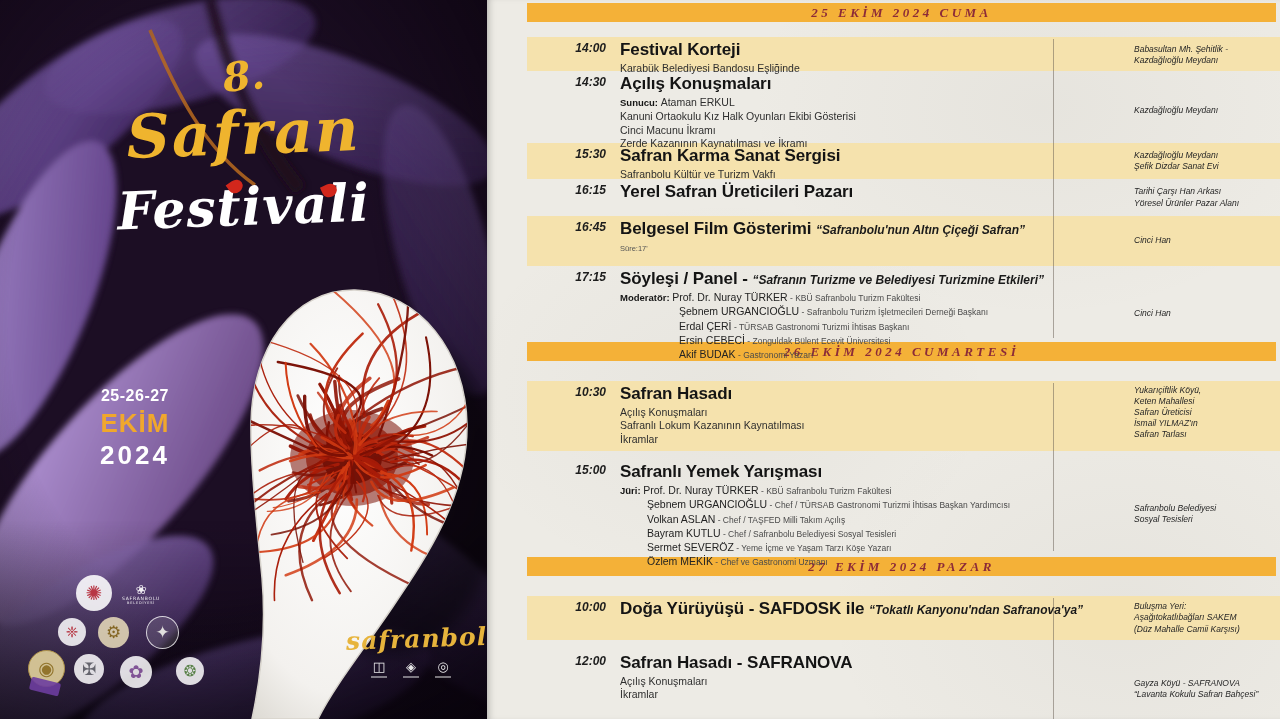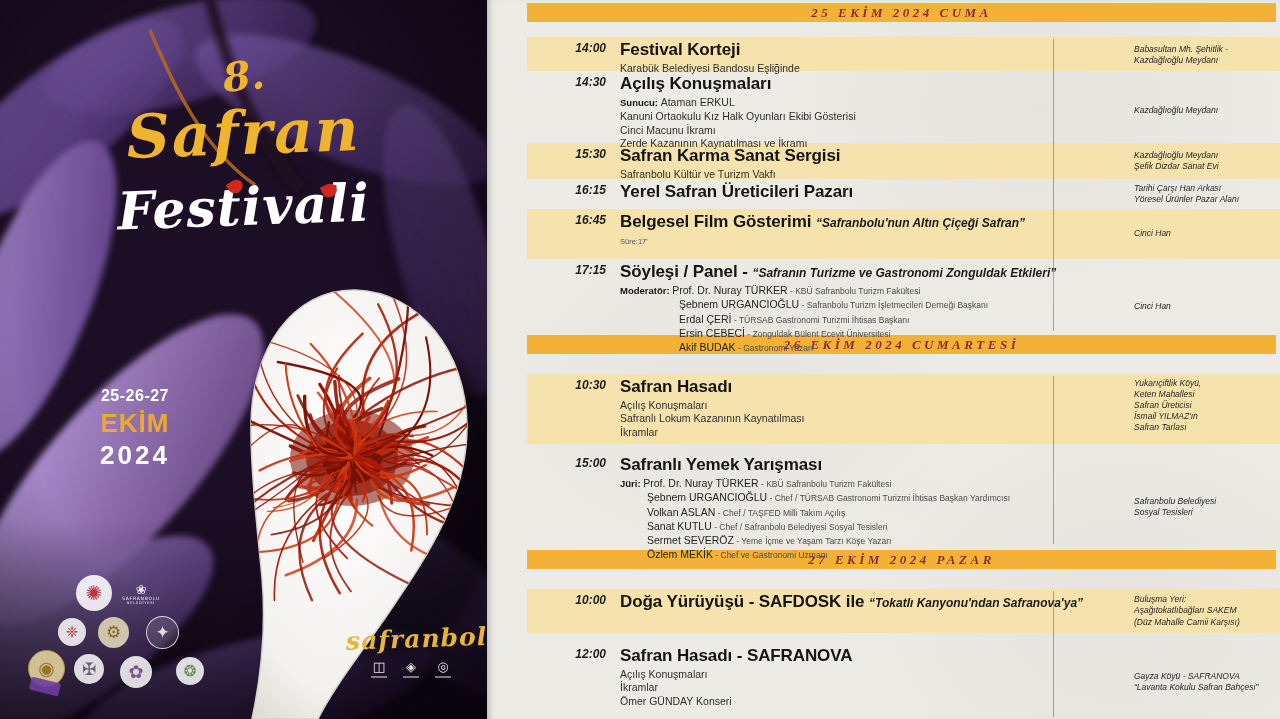"16:15" div.ev { height: 30px -> 37px }
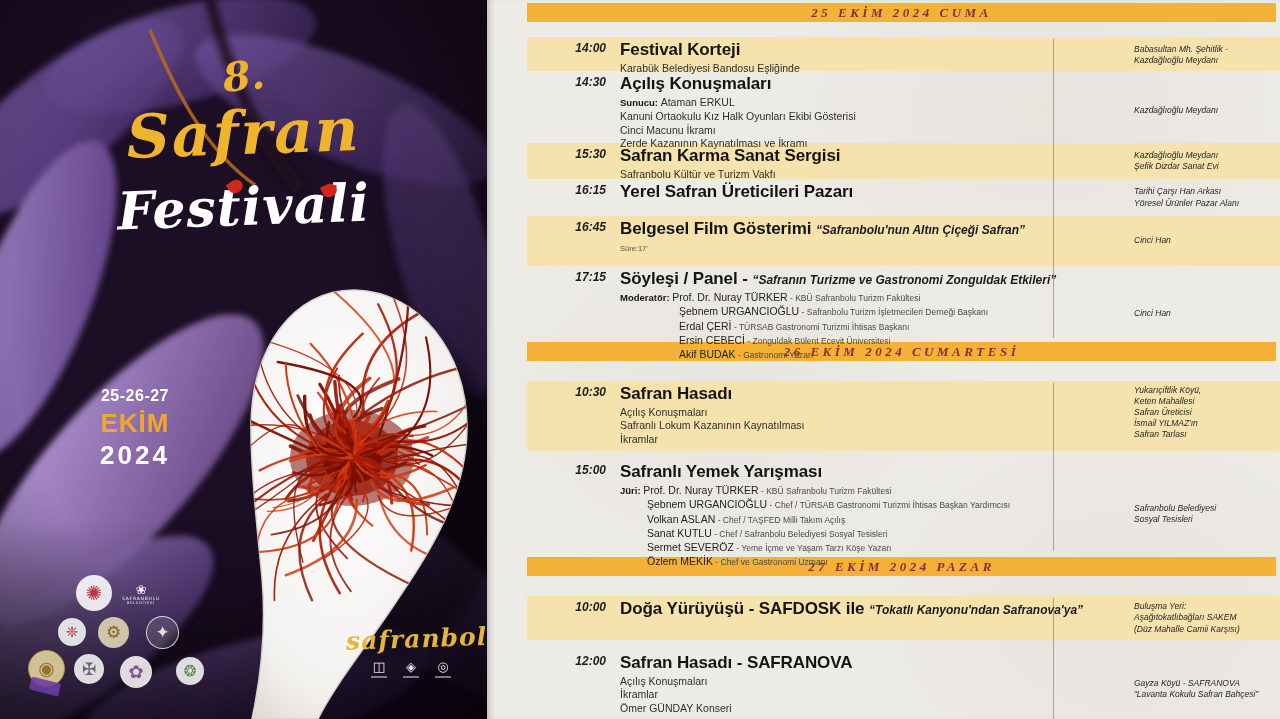"“Safranın Turizme ve Gastronomi" span.ti { text: Gastronomi Zonguldak -> Belediyesi Turizmine }
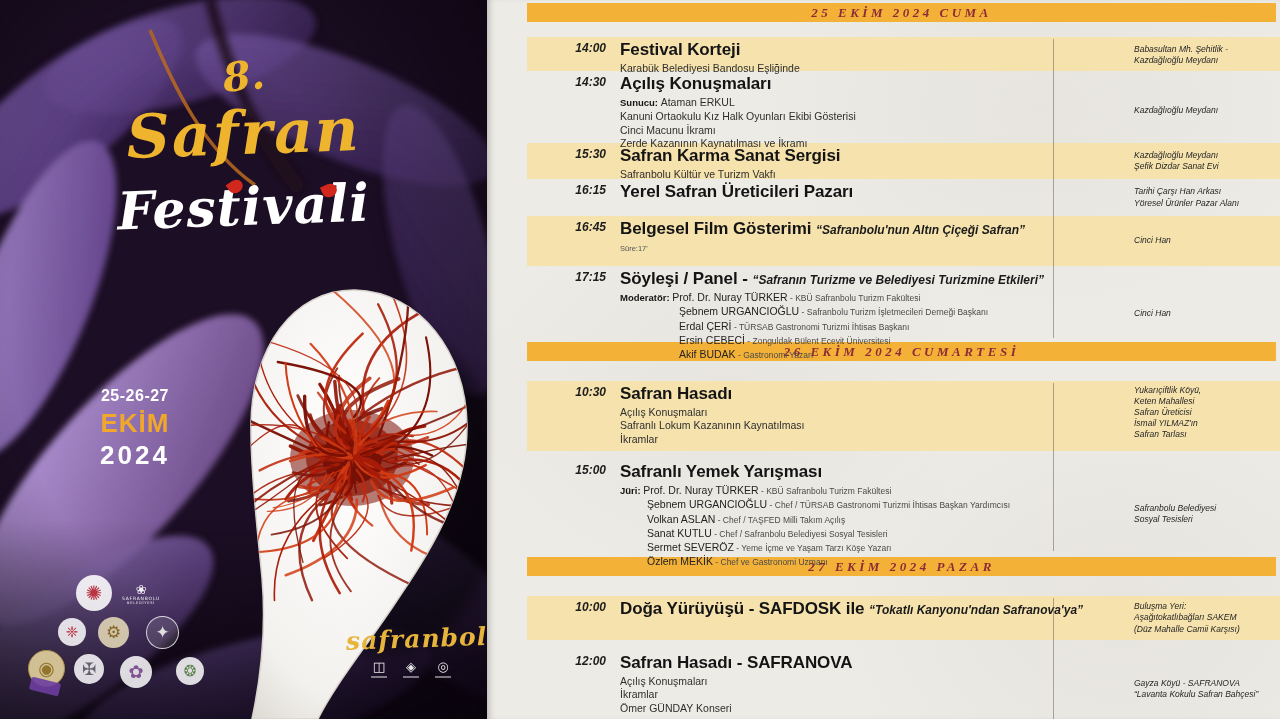"Sanat KUTLU" span.nm { text: Sanat -> Bayram }
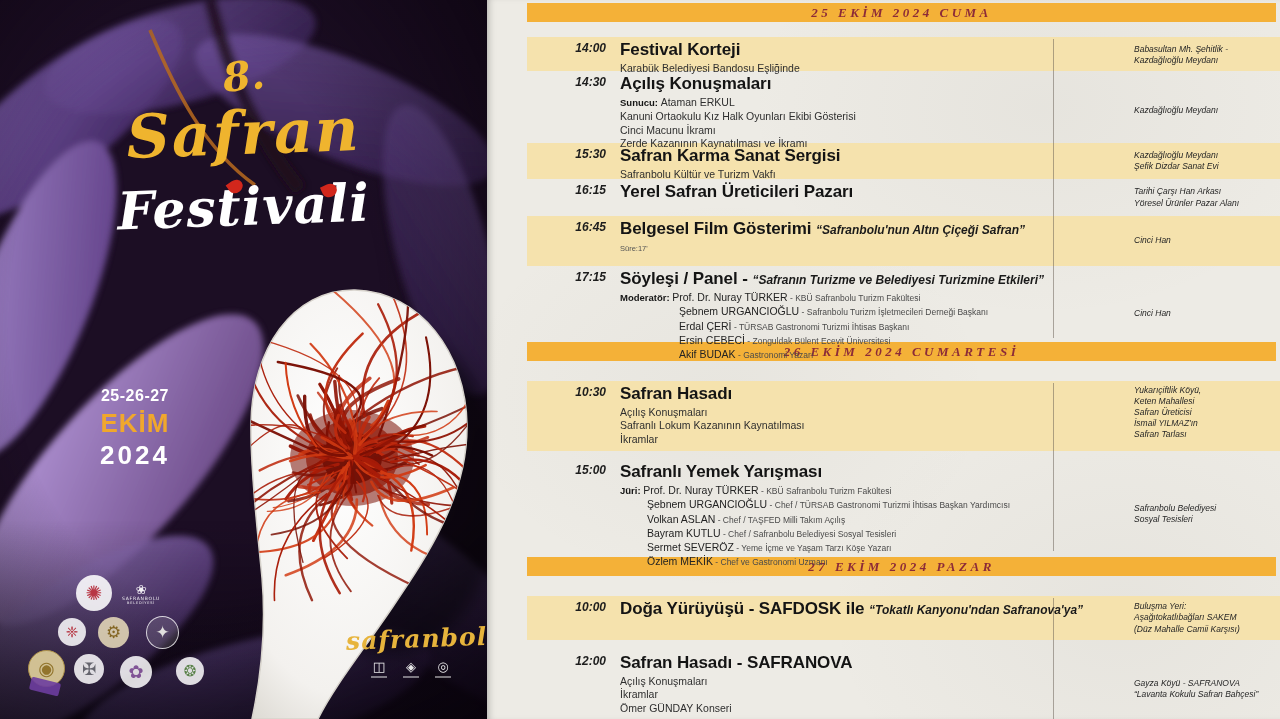"Ömer GÜNDAY Konseri" div.ln { html: <div><span>Ömer GÜNDAY Konseri</span></div> -> none }
